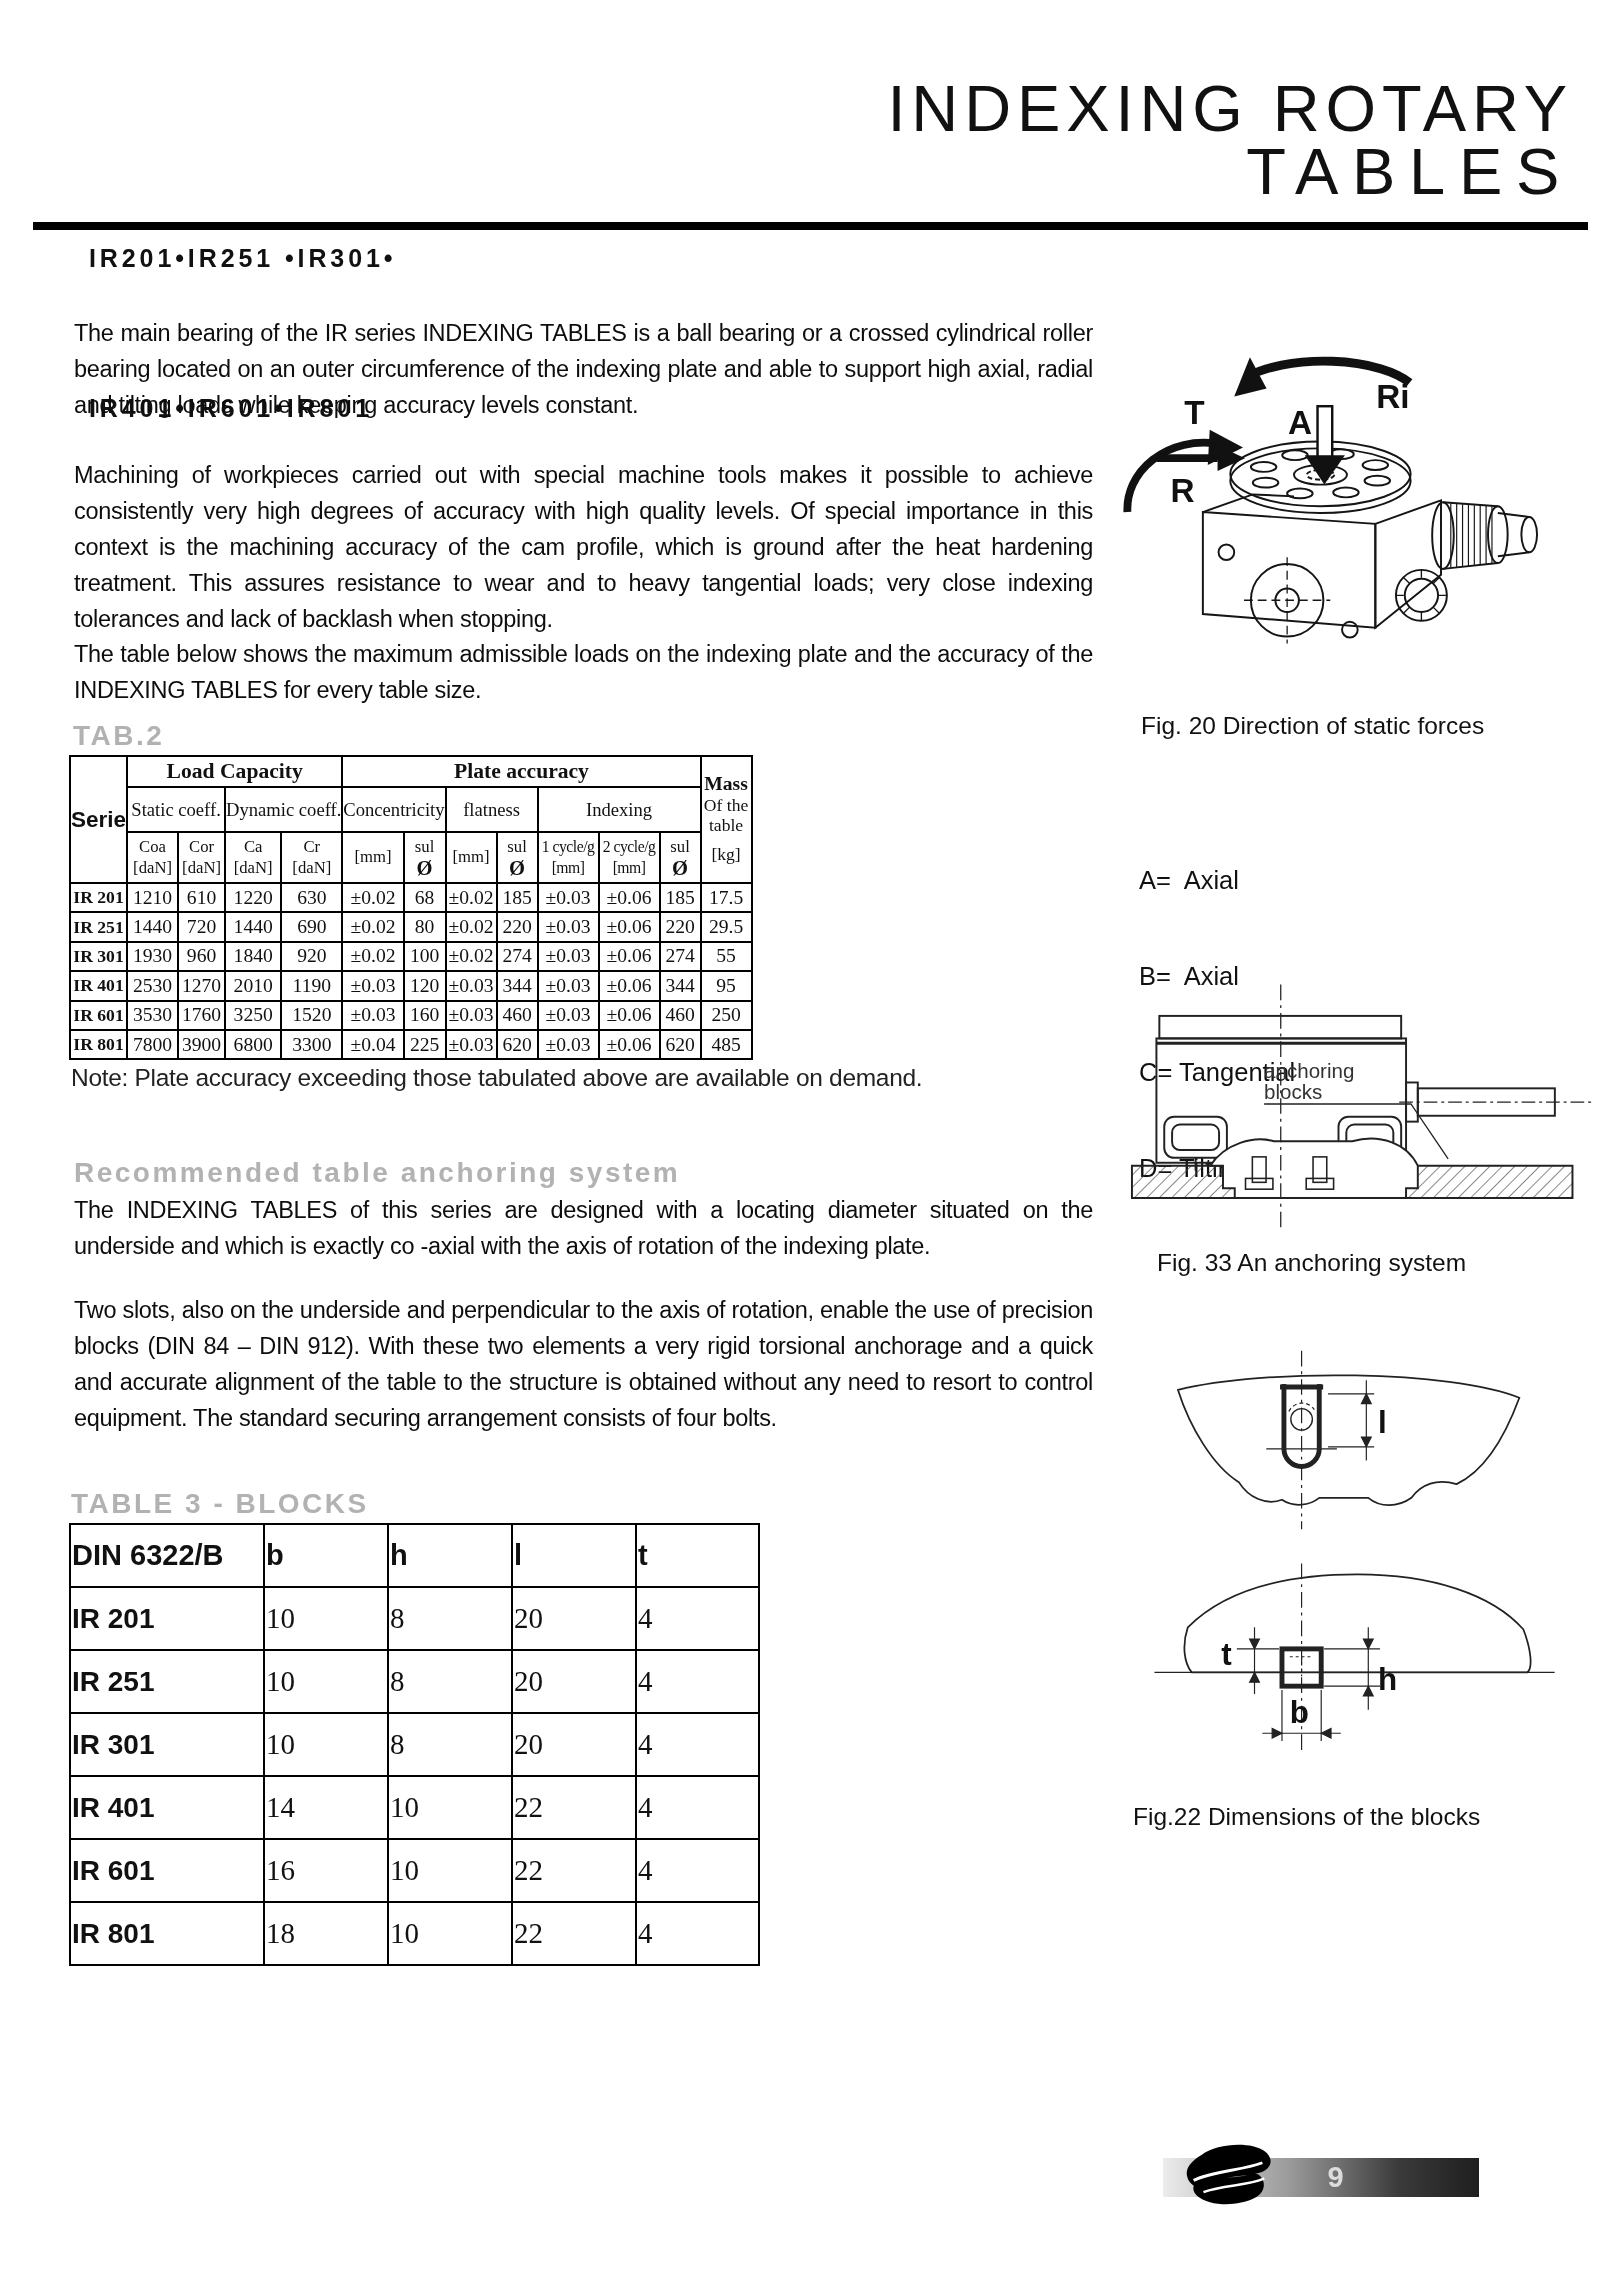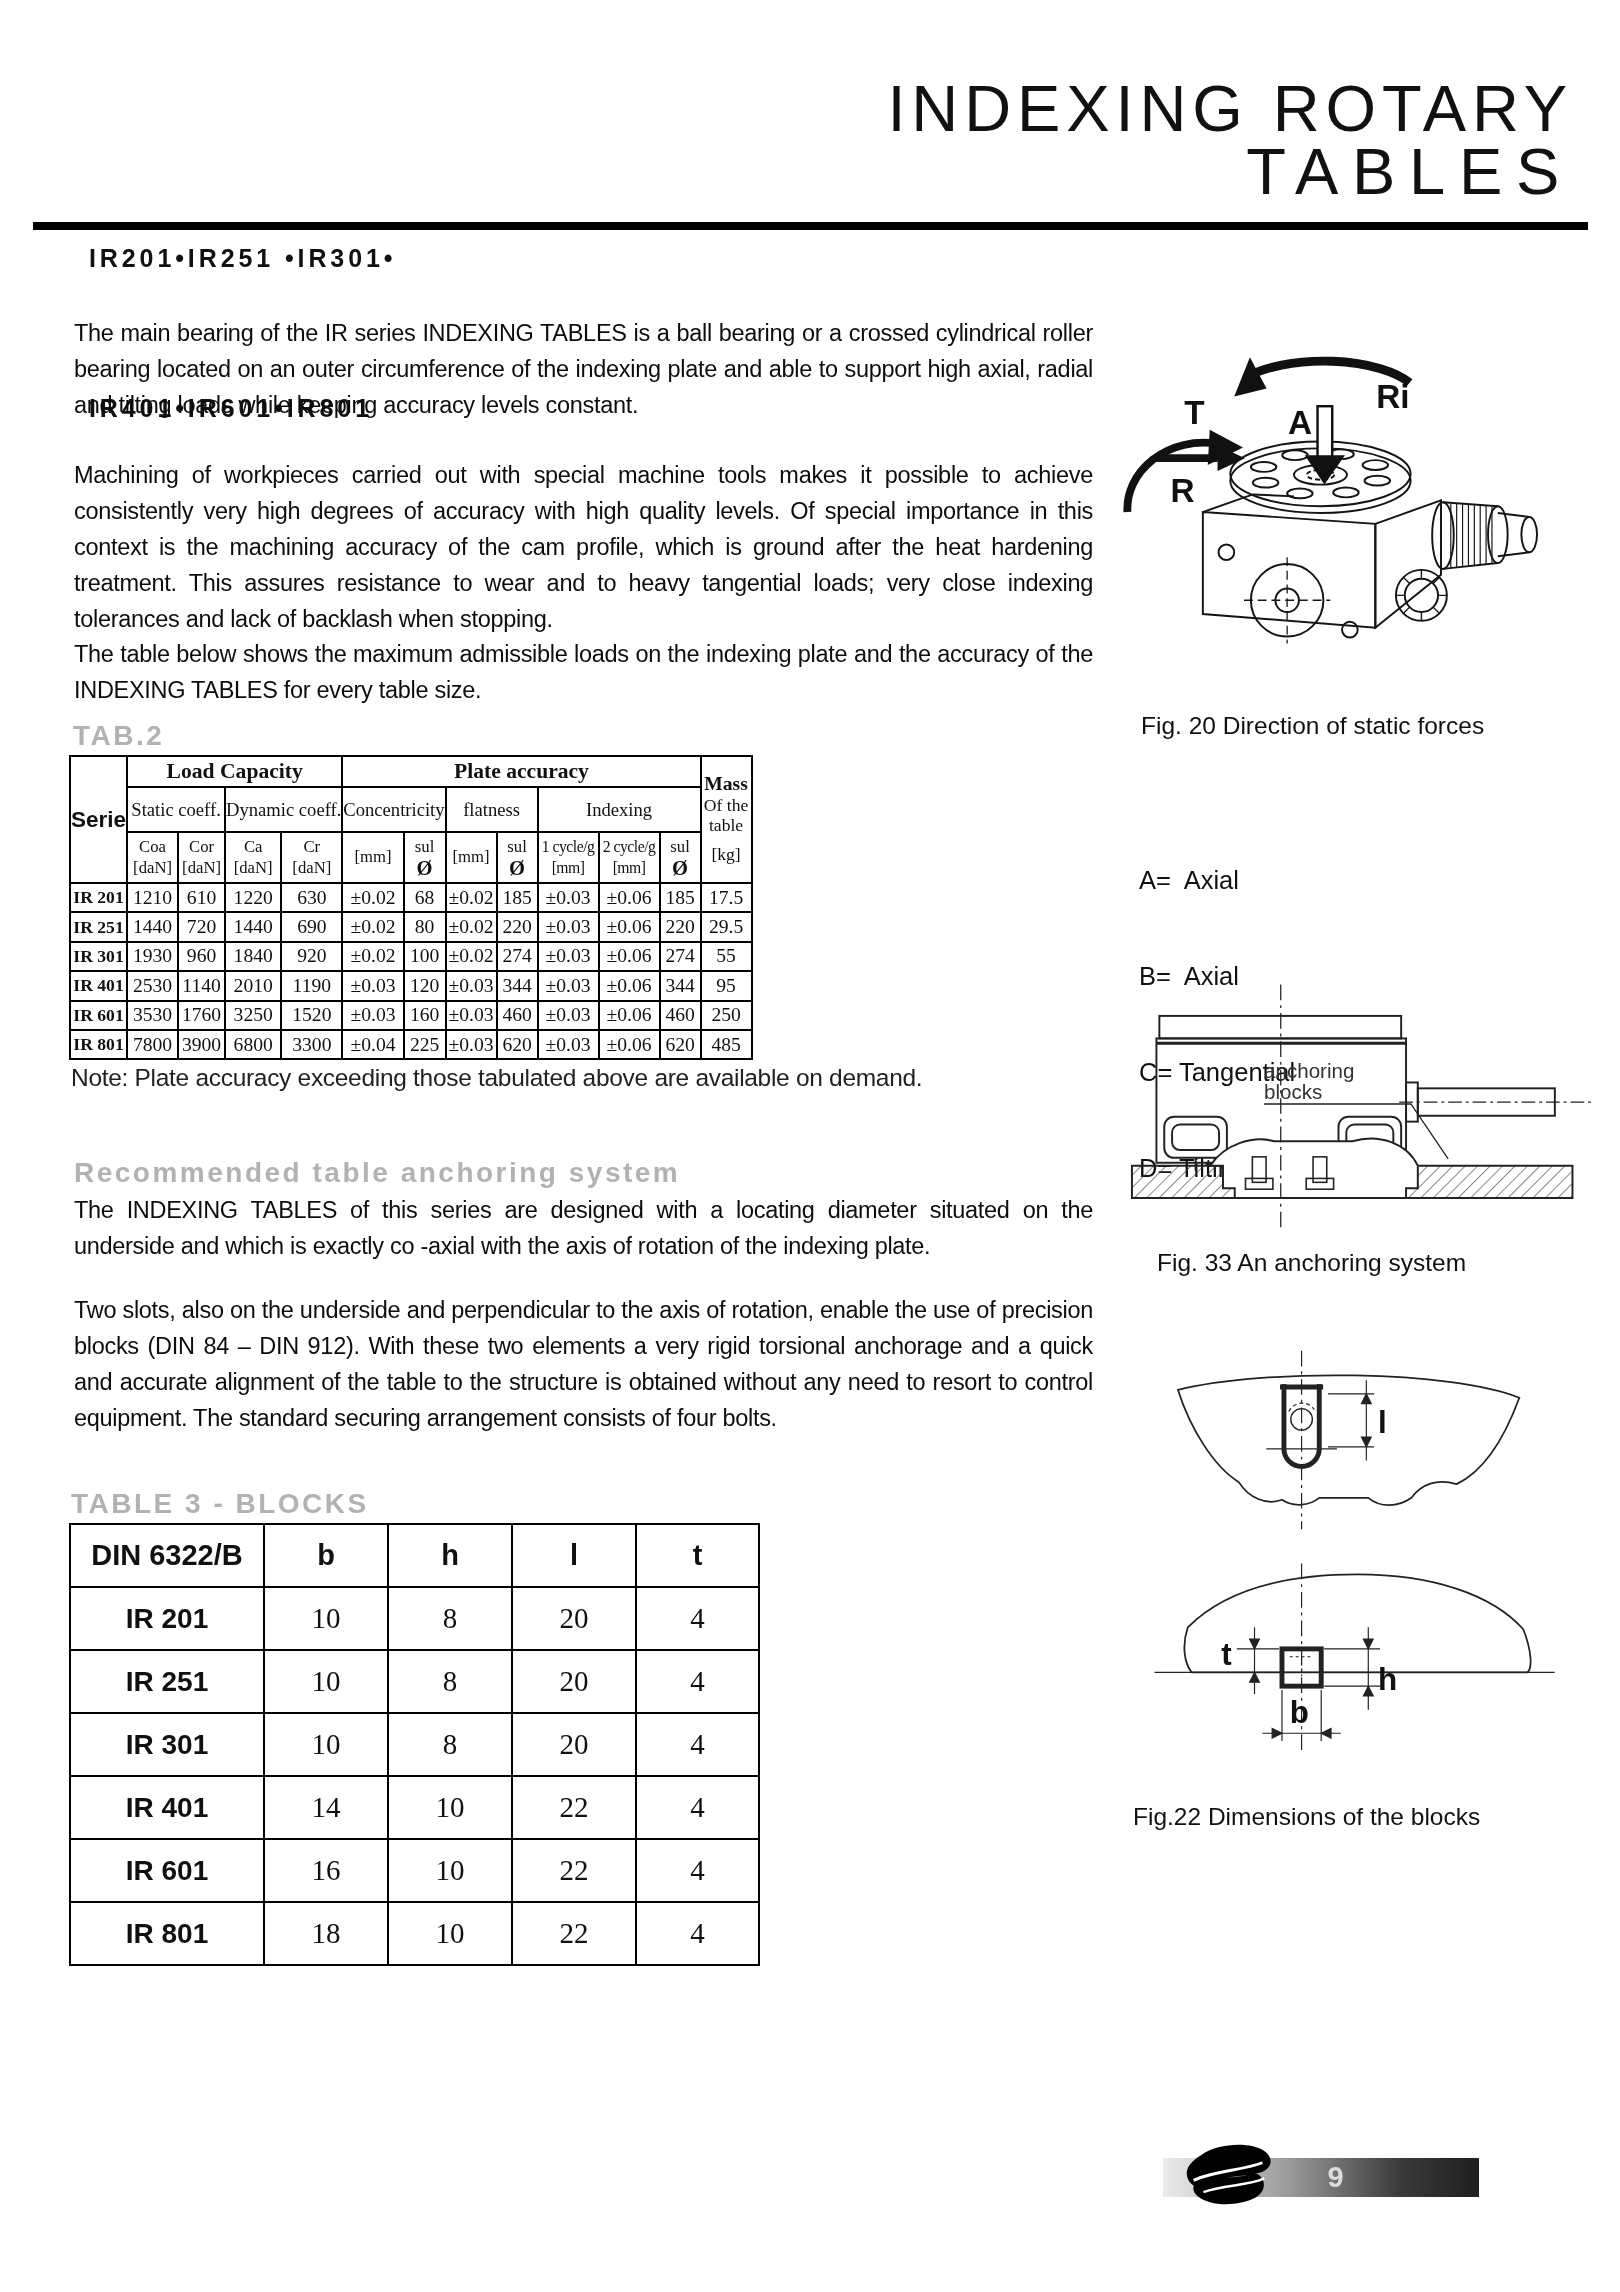"1140" td { text: 1140 -> 1270 }
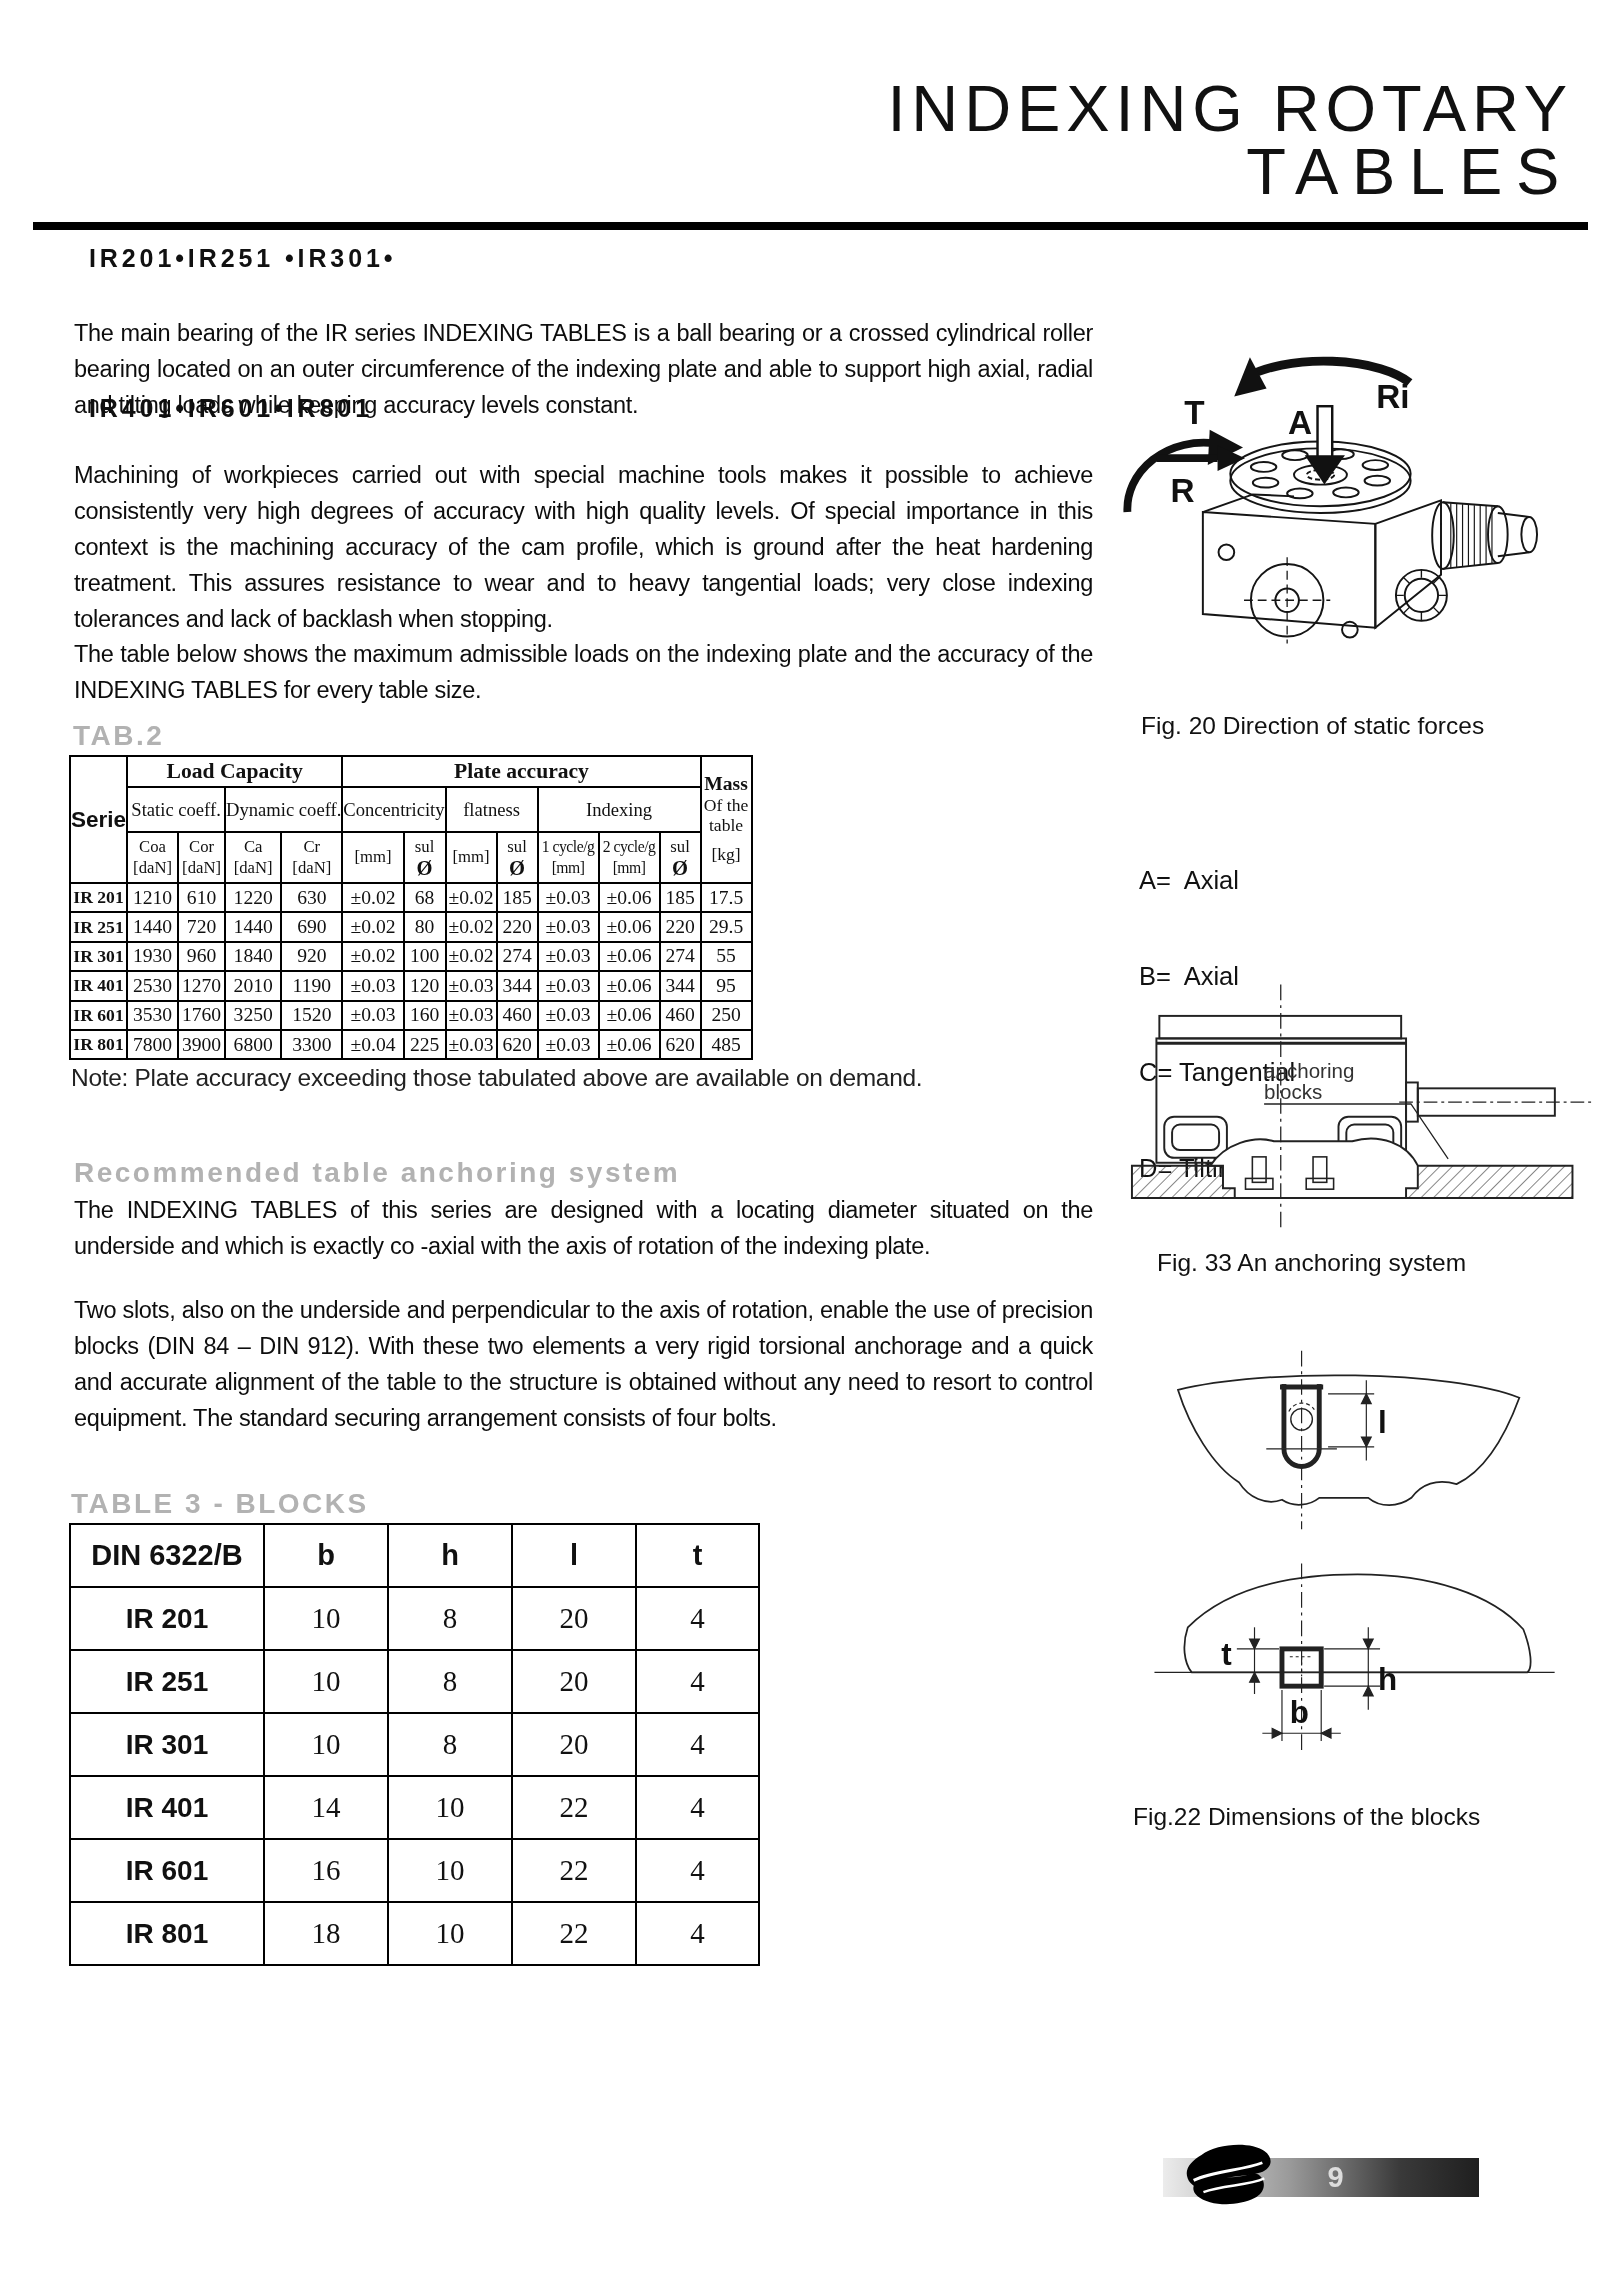"DIN 6322/B" .t3 td { text-align: center -> none }
